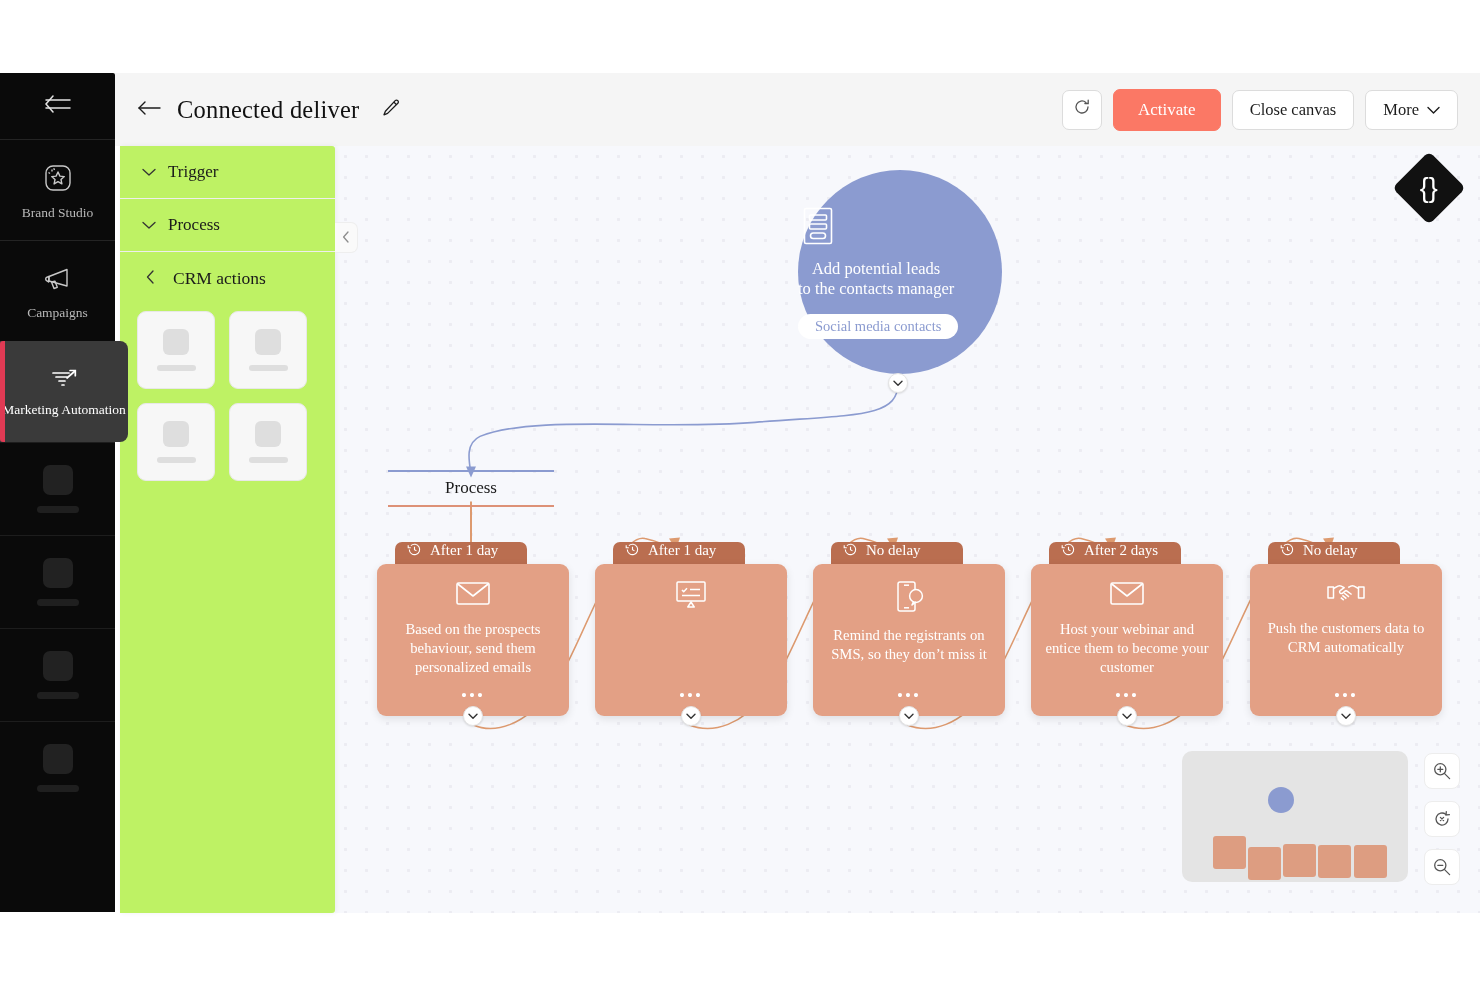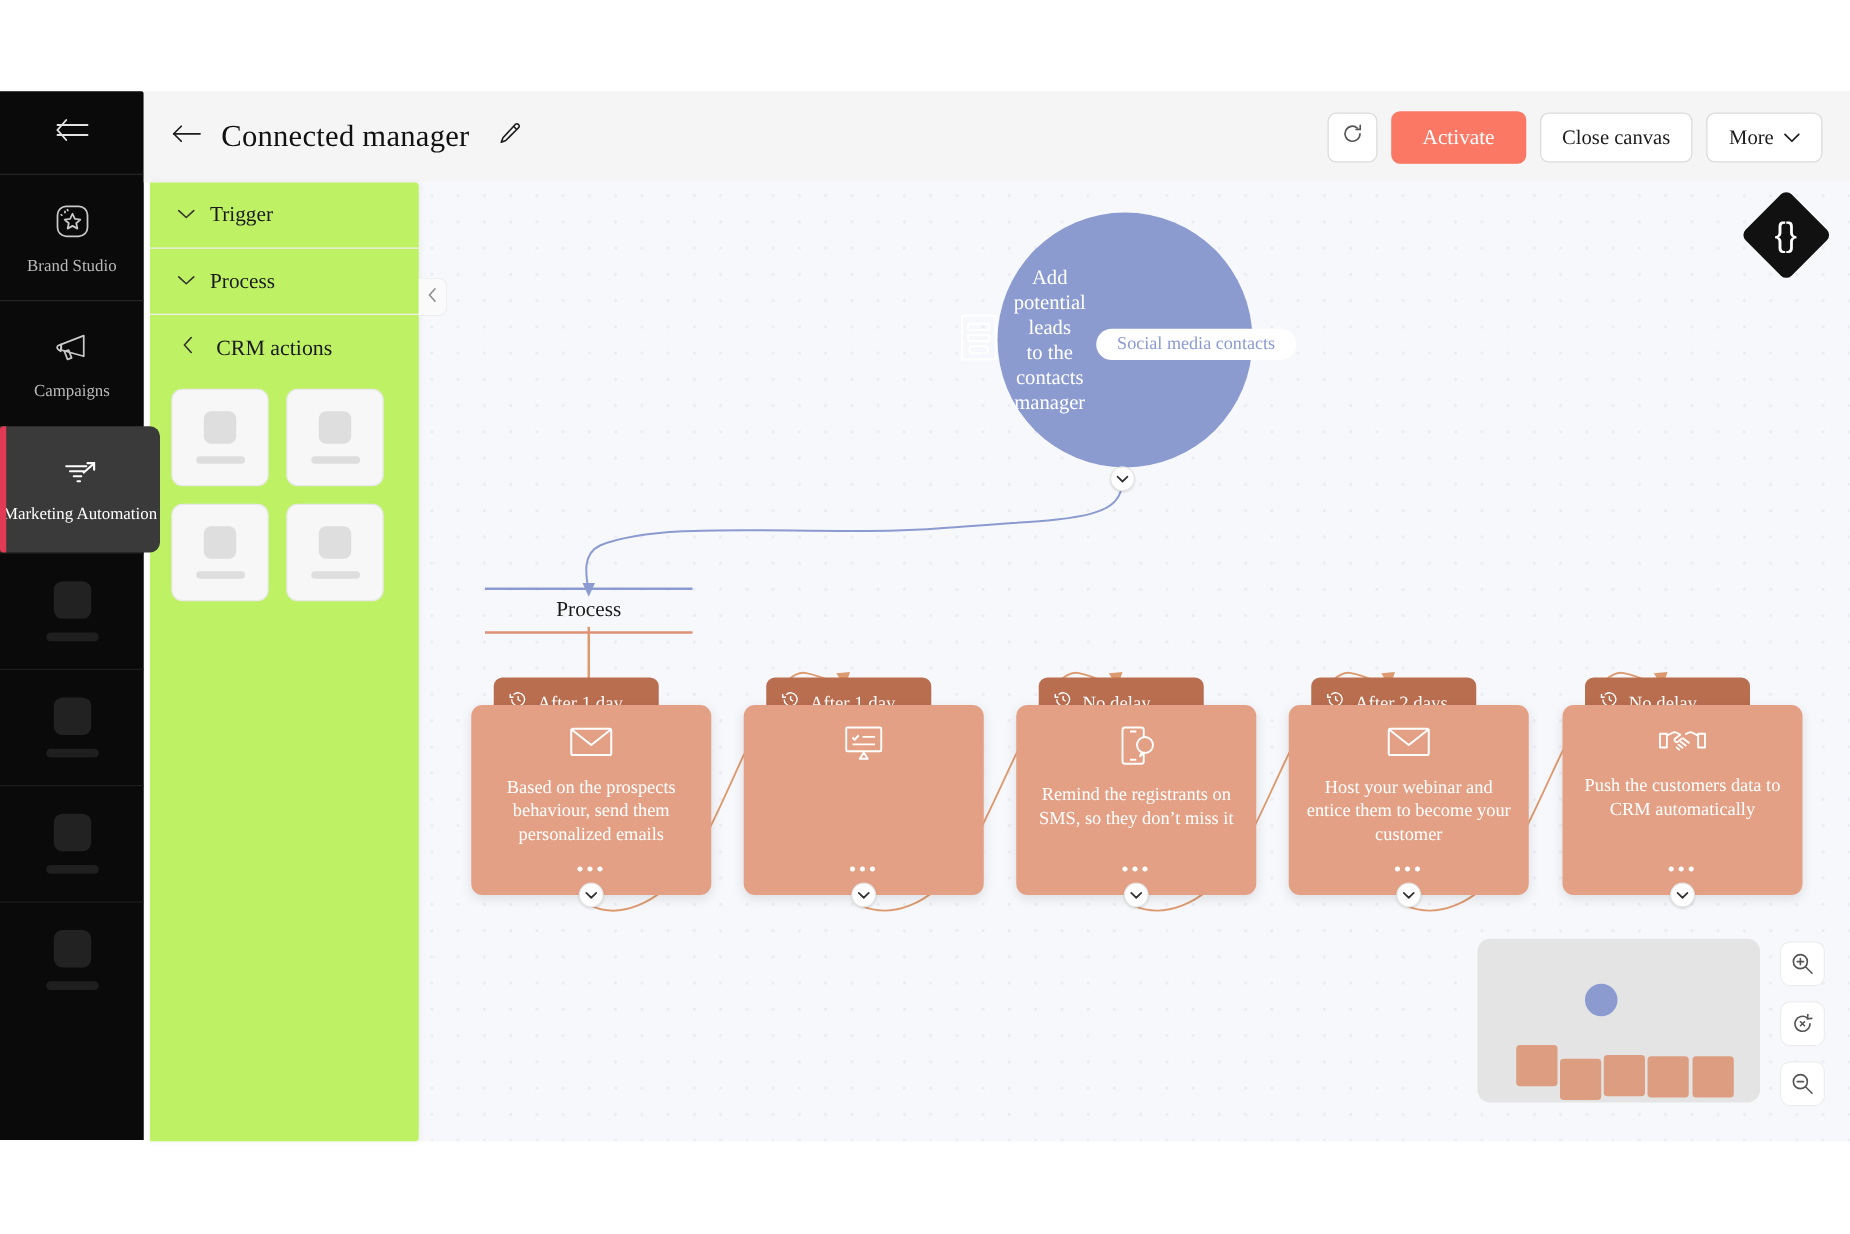"Connected manager" div.hdr-title { text: manager -> deliver }
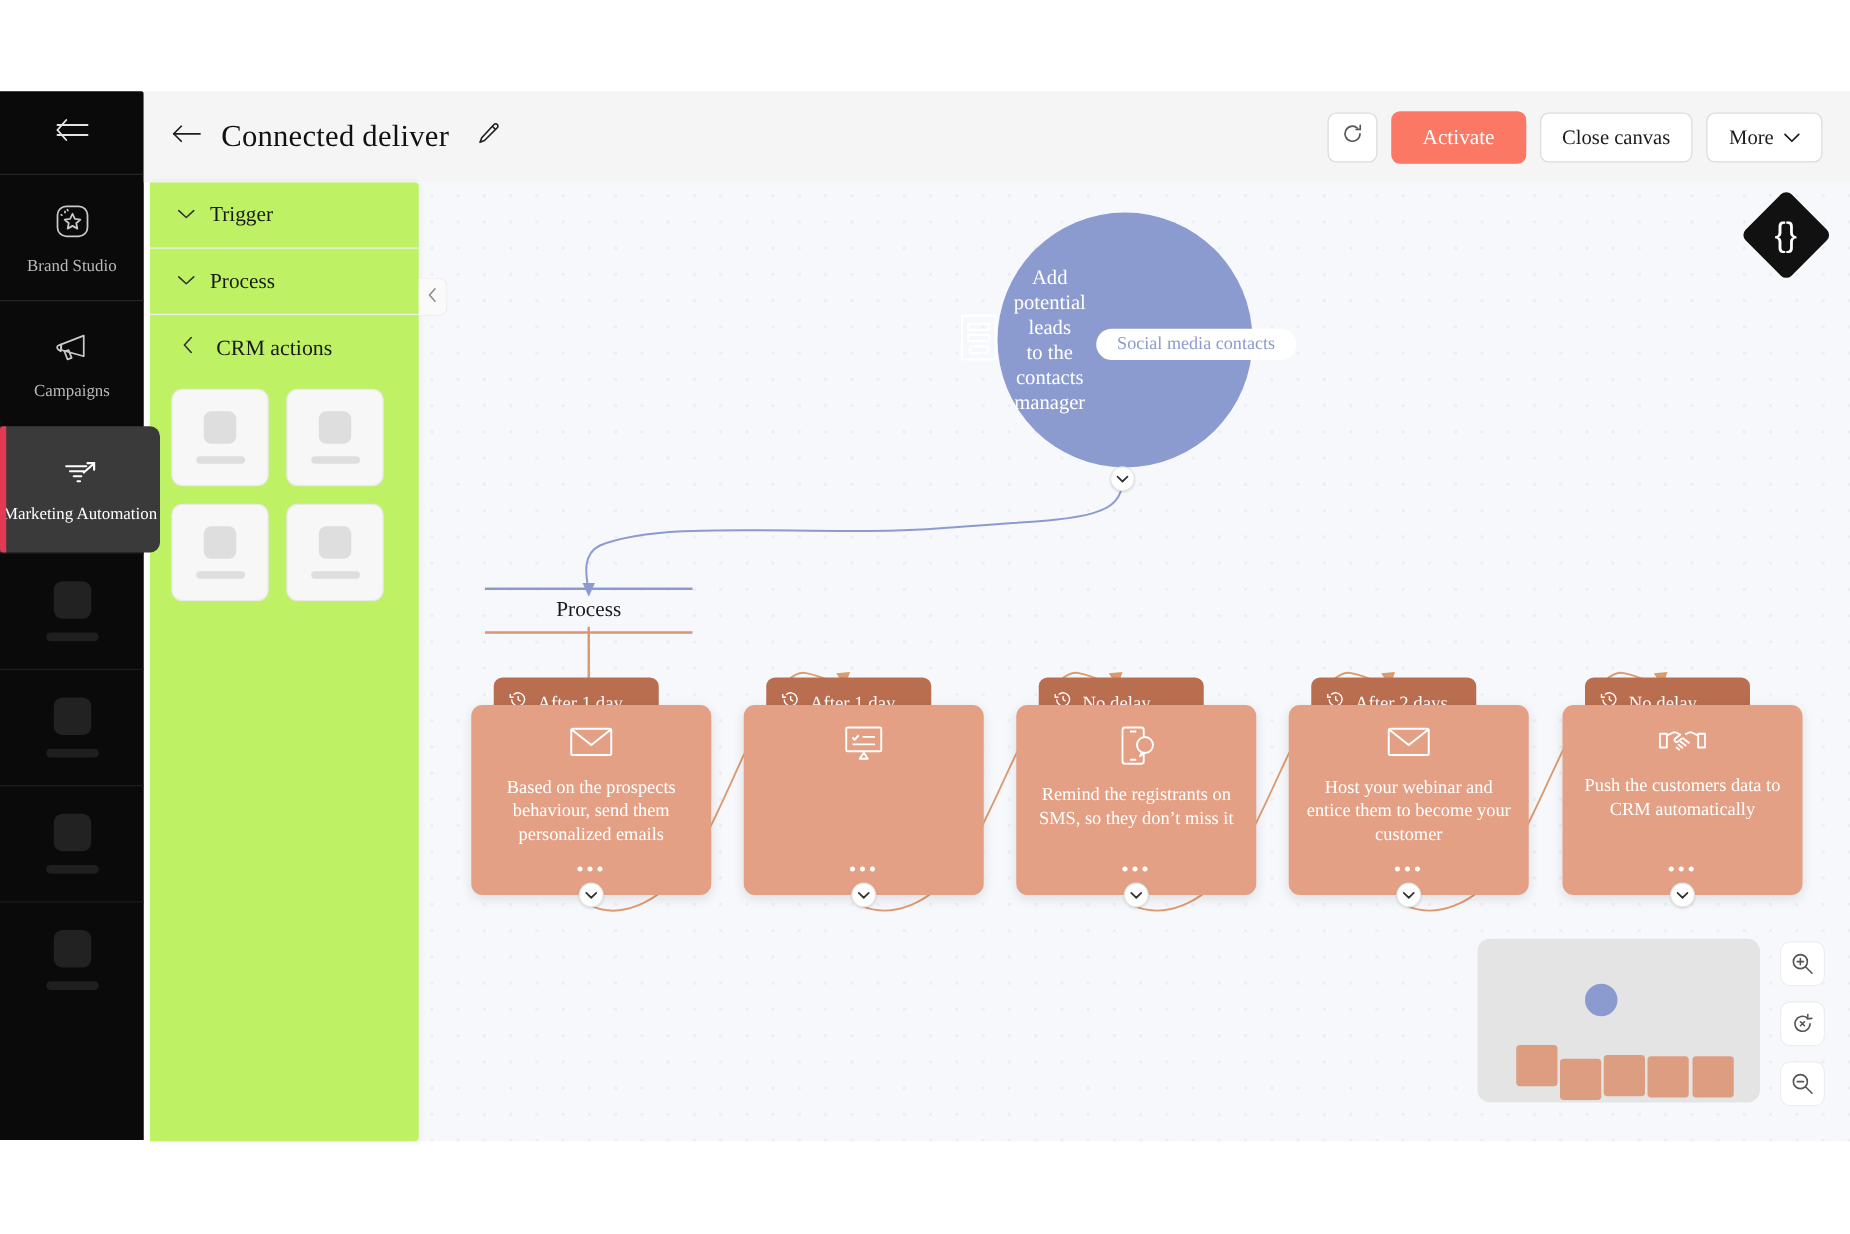"Add potential leads" .trigger { align-items: center -> flex-start; flex-direction: row -> column }
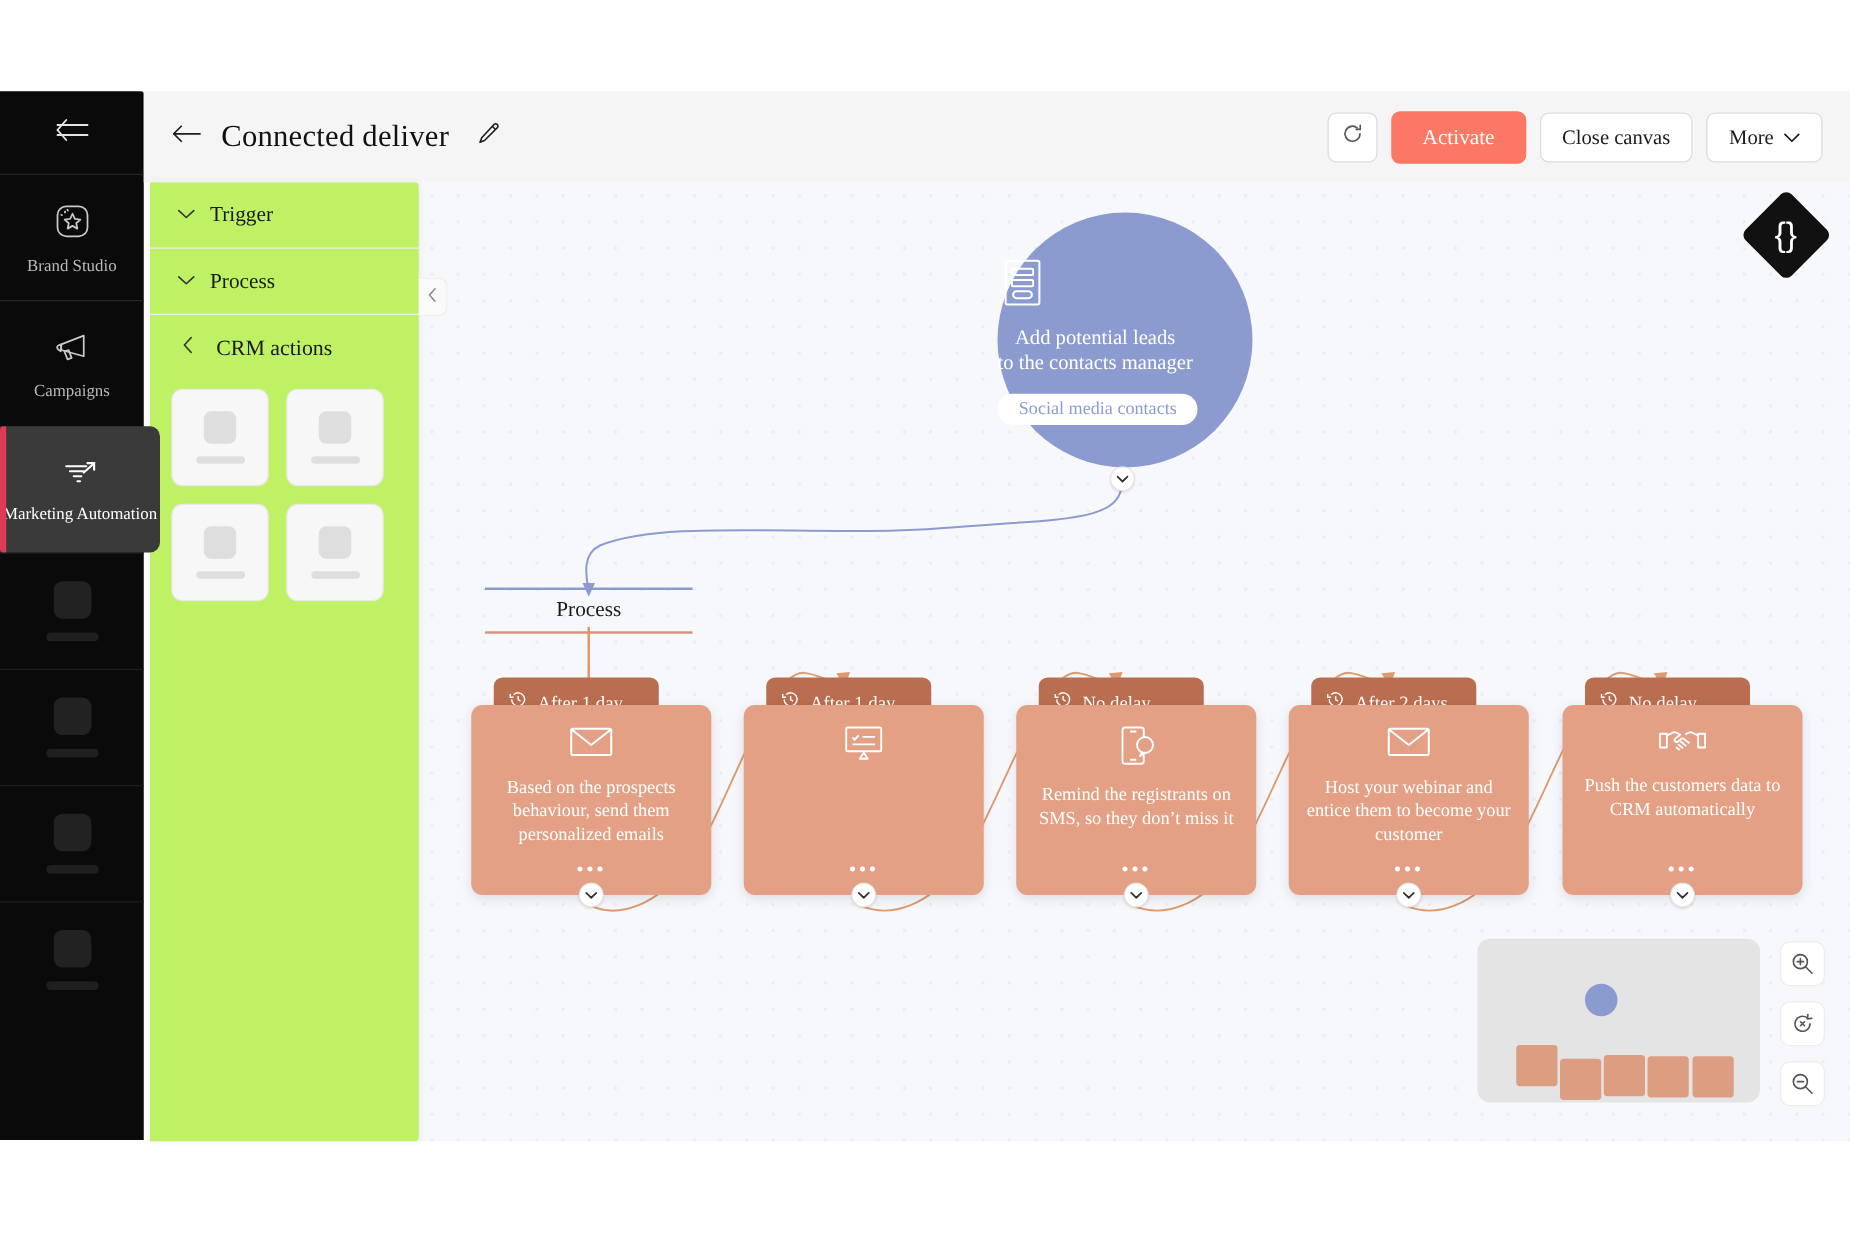"After 1 day" .card .badge { align-items: flex-end -> flex-start }
